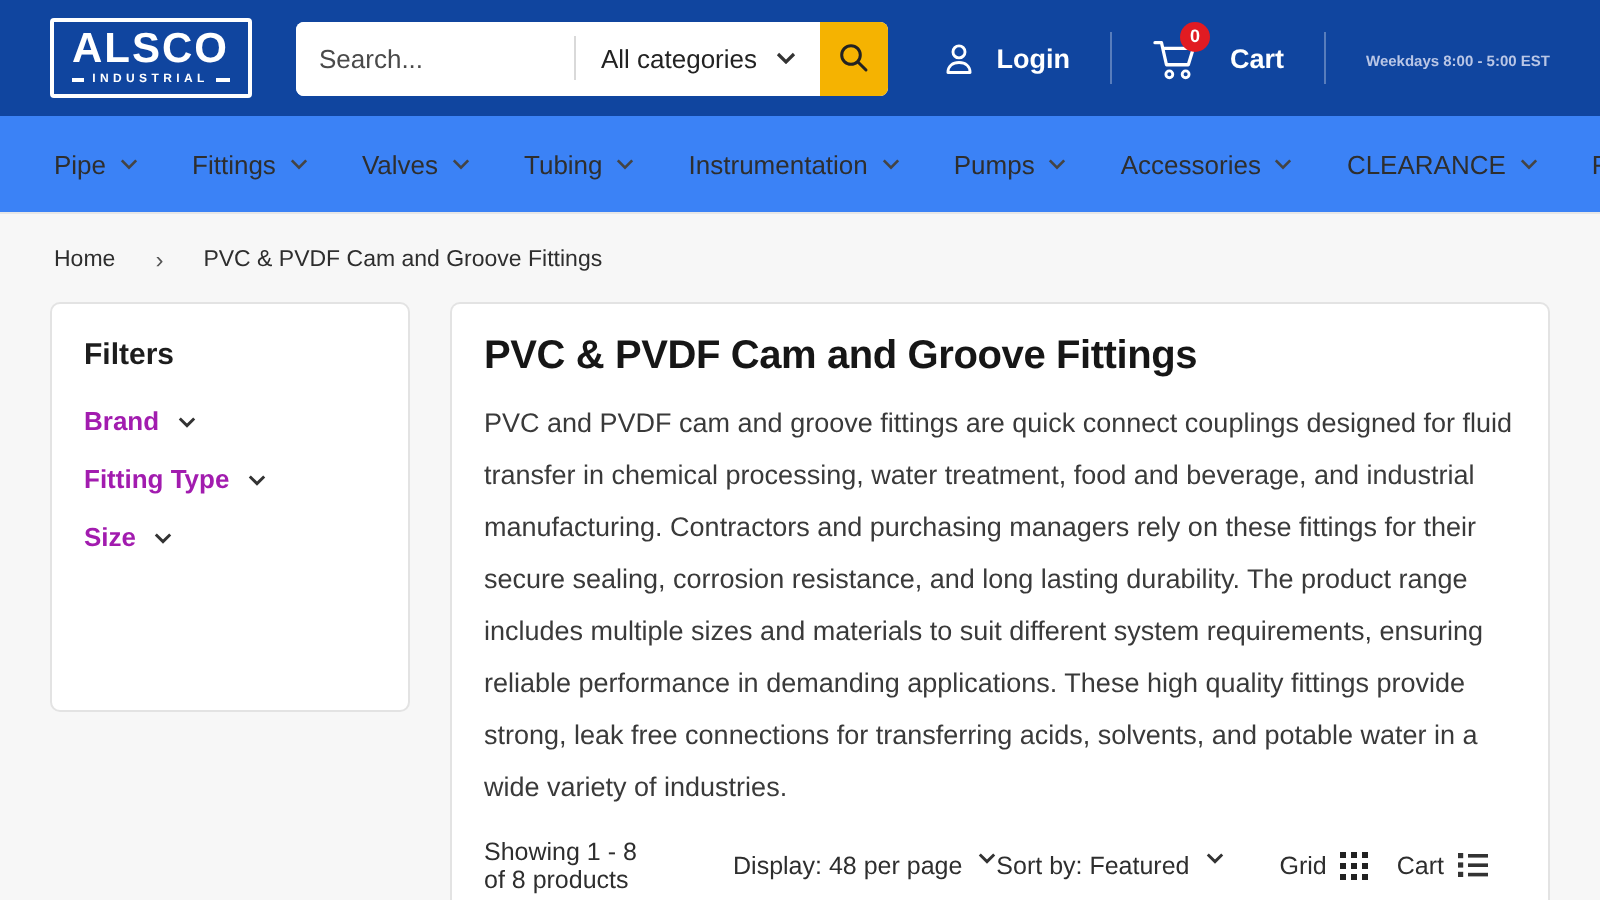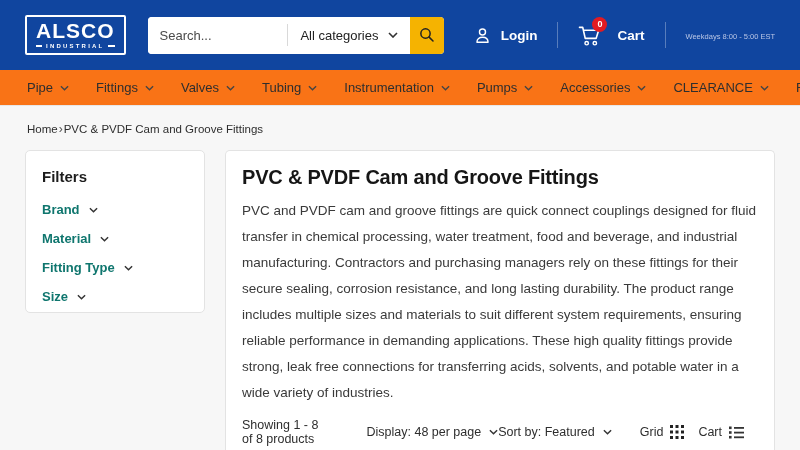"ALSCO" .header { height: 70px -> 58px }
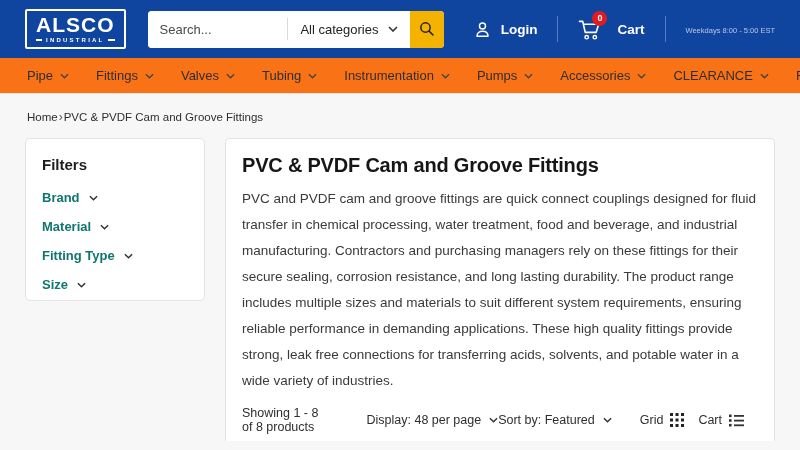"Weekdays 8:00 - 5:00 EST" .phone-hours { font-weight: none -> bold }
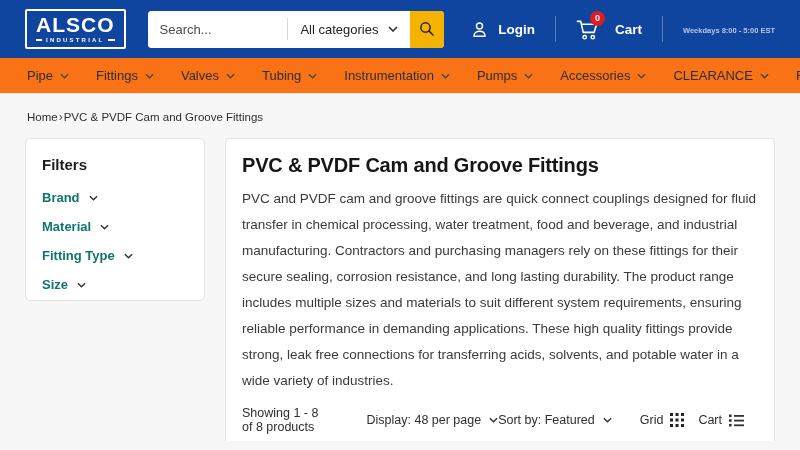"Pipe" .nav { background: #f97316 -> #3b82f6; height: 36px -> 49px }
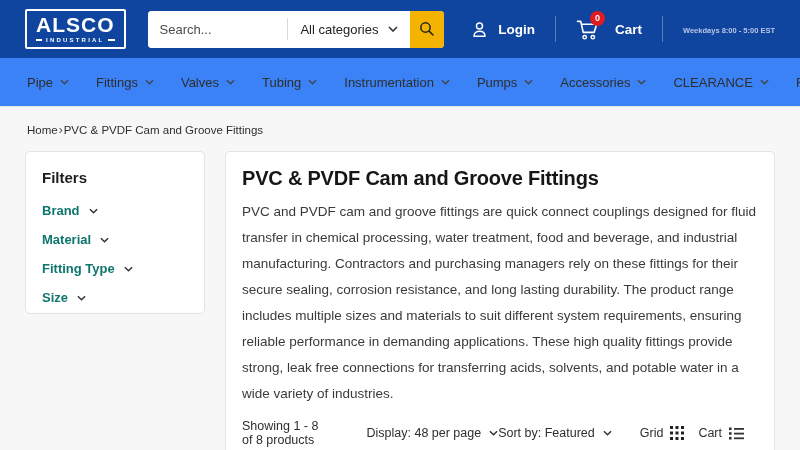"Home" .breadcrumb { gap: 1px -> 20px }
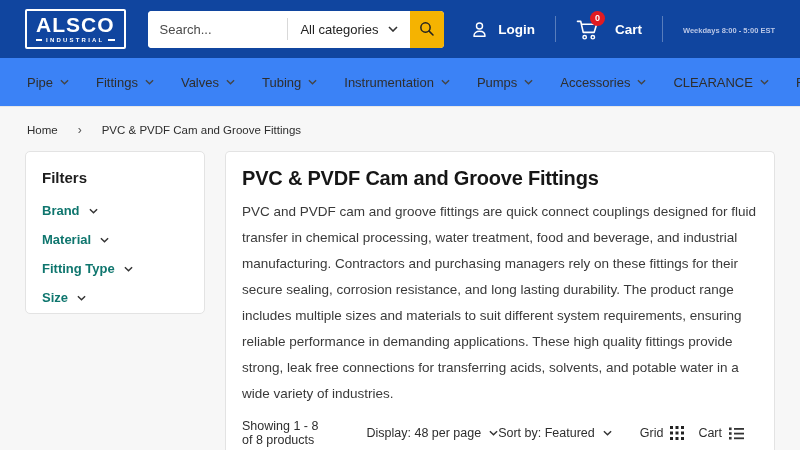"Filters" .filters-card { height: 163px -> 205px }
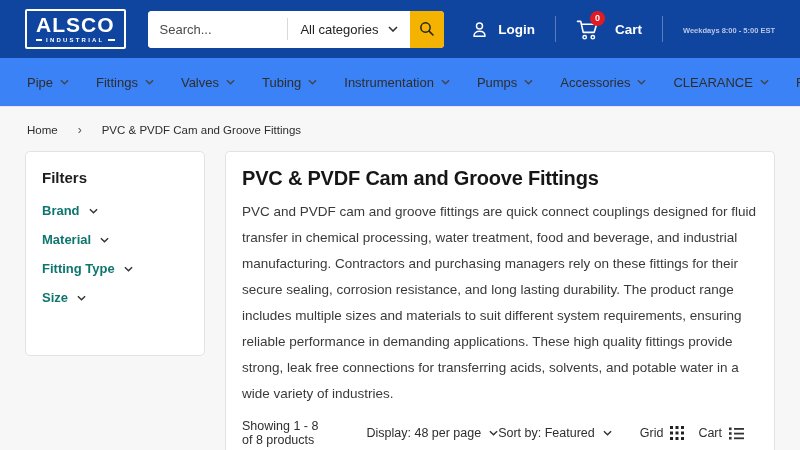"Brand" .filter-group { color: #0f766e -> #a21caf }
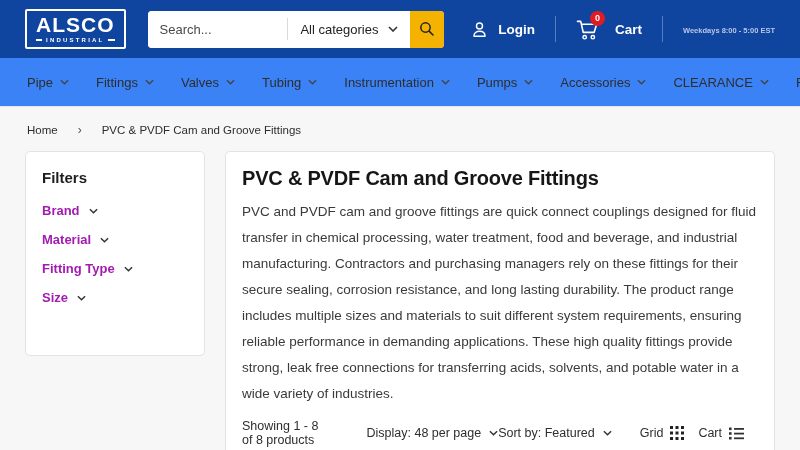"Material" div.filter-group { html: <div> <span>Material</span> <span> <svg> <path></path> </svg> </span> </div> -> none }
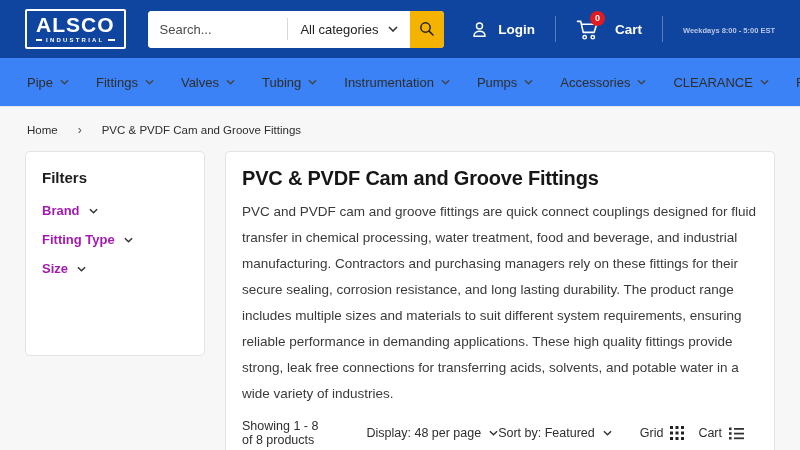"Display: 48 per page" .tb-group { align-items: center -> flex-start }
